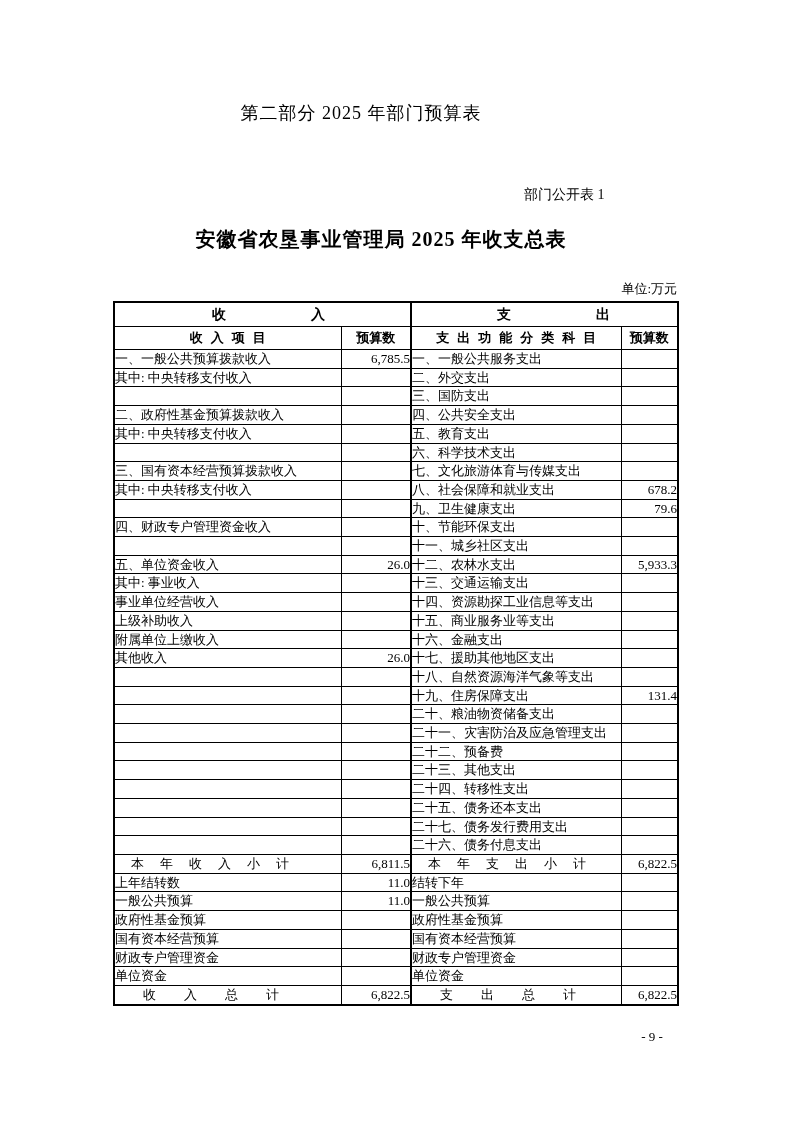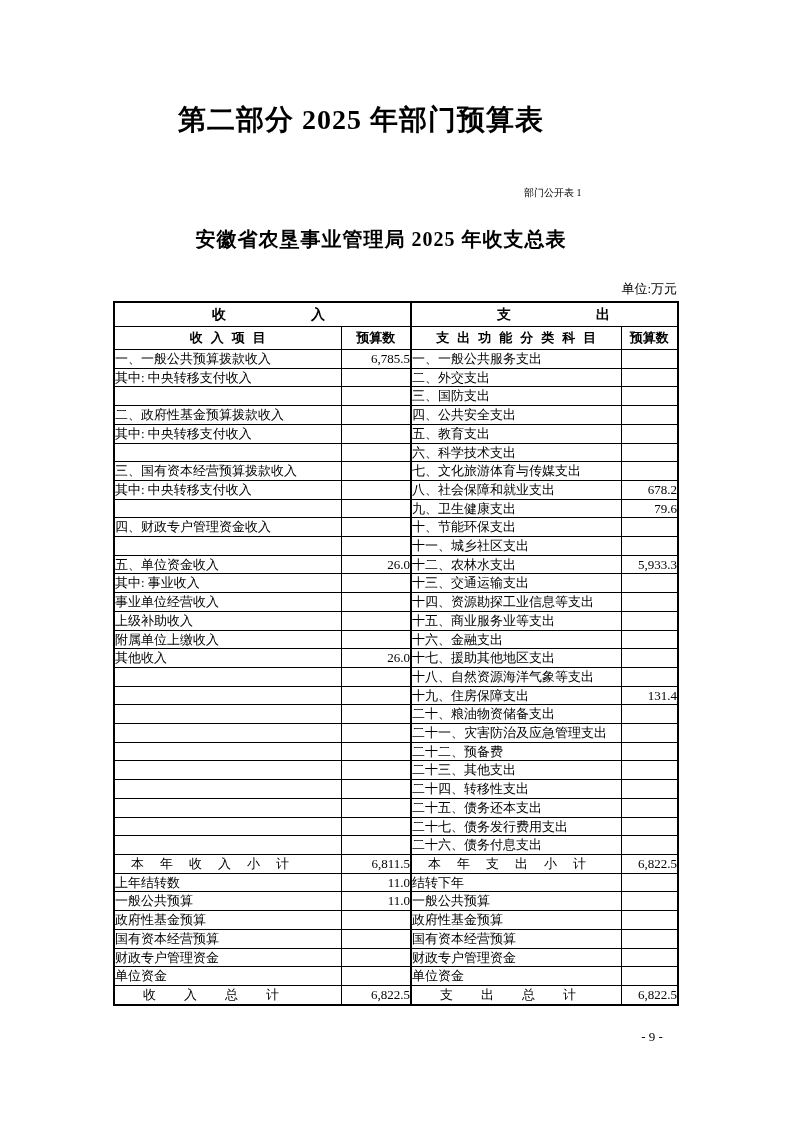"第二部分 2025 年部门预算表" .part-title { font-size: 28px -> 18px; font-weight: bold -> normal }
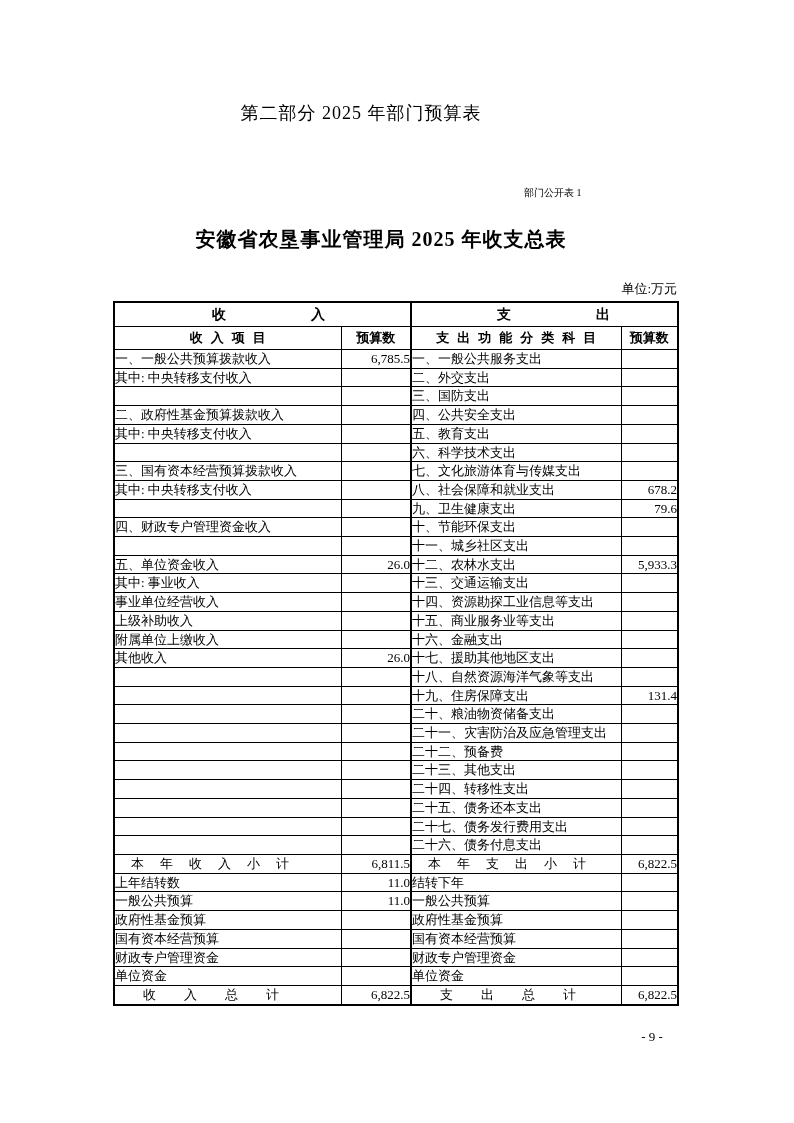"部门公开表 1" .table-label { font-size: 10px -> 14px }
